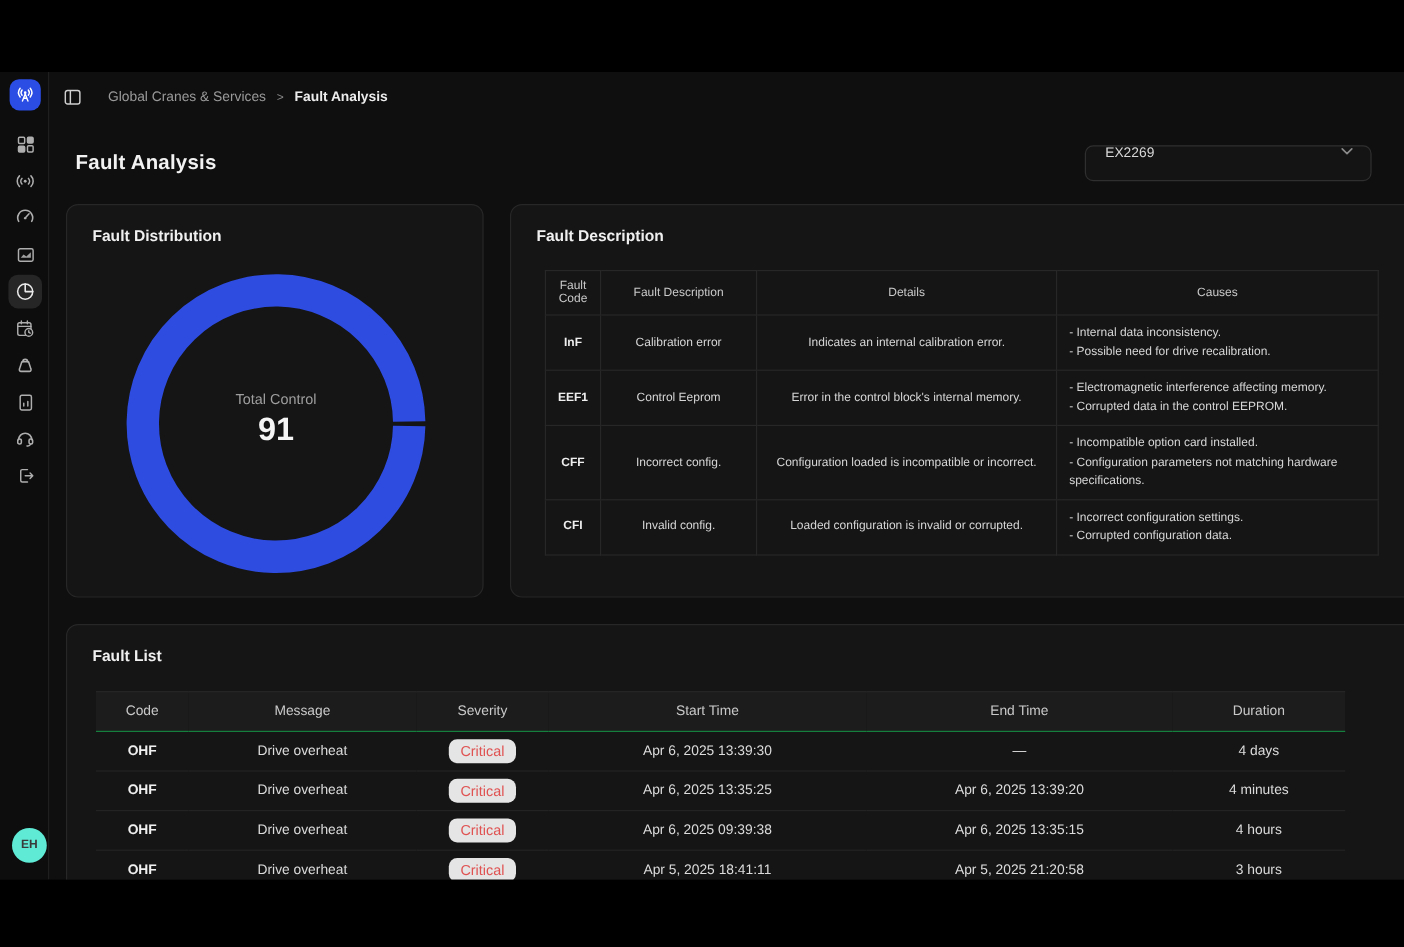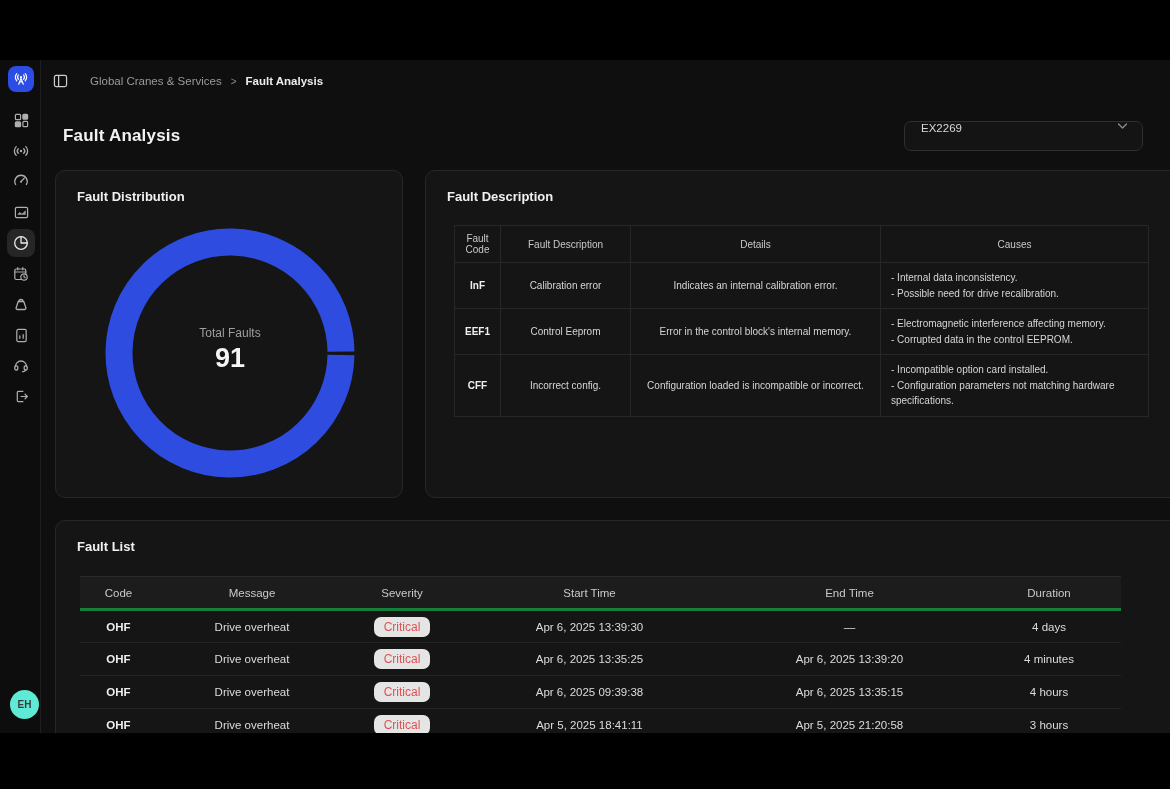"Total Faults" div.donut-label { text: Faults -> Control }
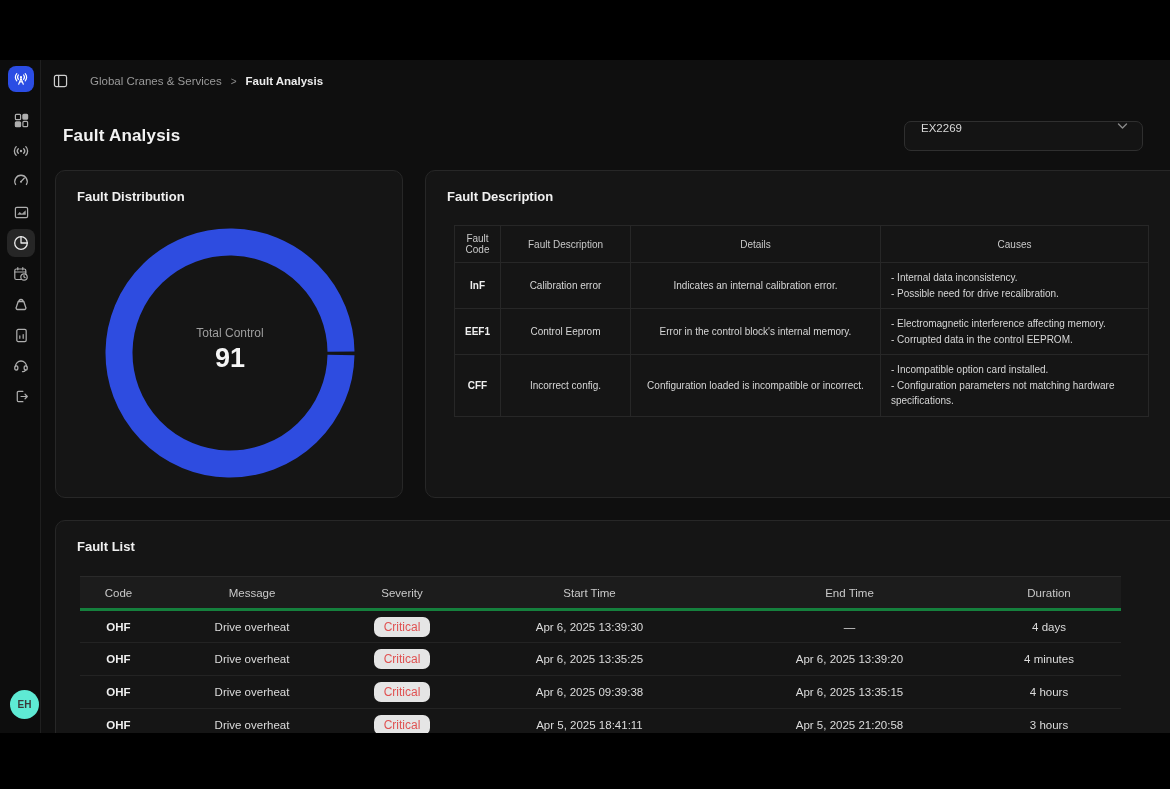"CFI" tr { html: none -> <tr> <td>CFI</td> <td>Invalid config.</td> <td>Loaded configuration is invalid or corrupted.</td> <td>- Incorrect configuration settings. - Corrupted configuration data.</td> </tr> }
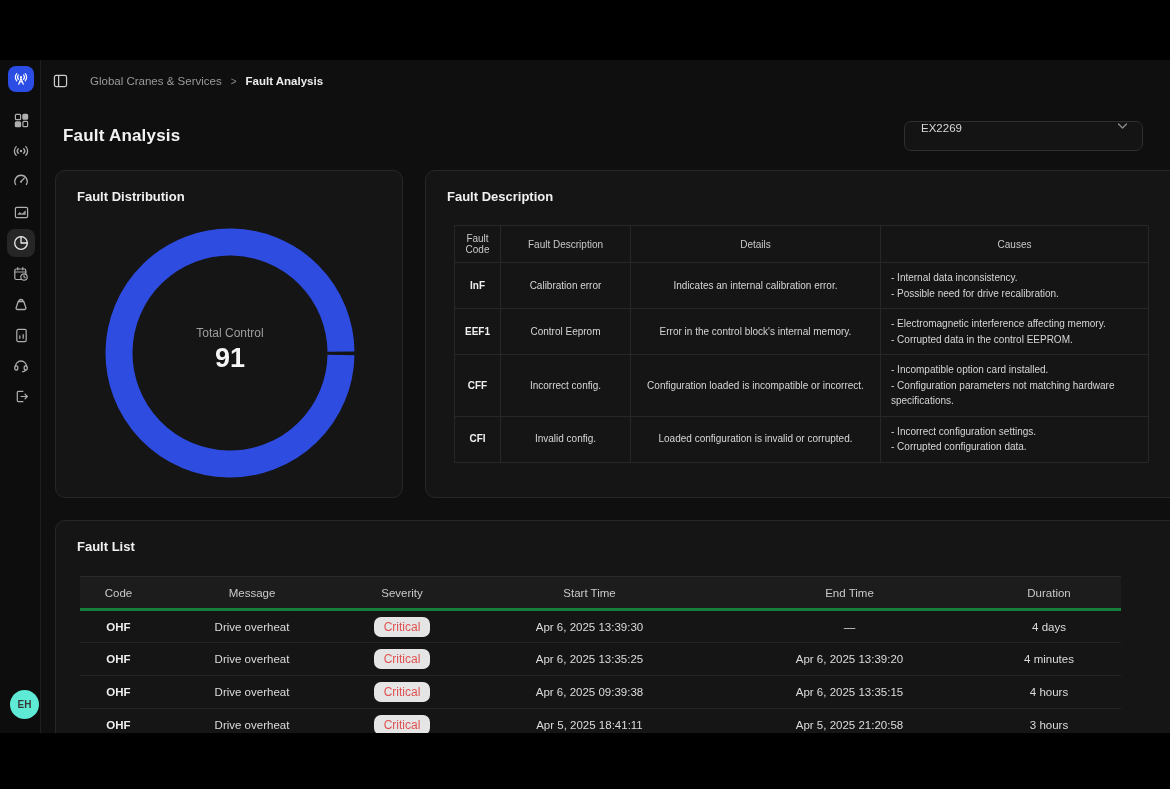"Code" .list-table th { border-bottom: 3px solid #15803d -> 1px solid #15803d }
